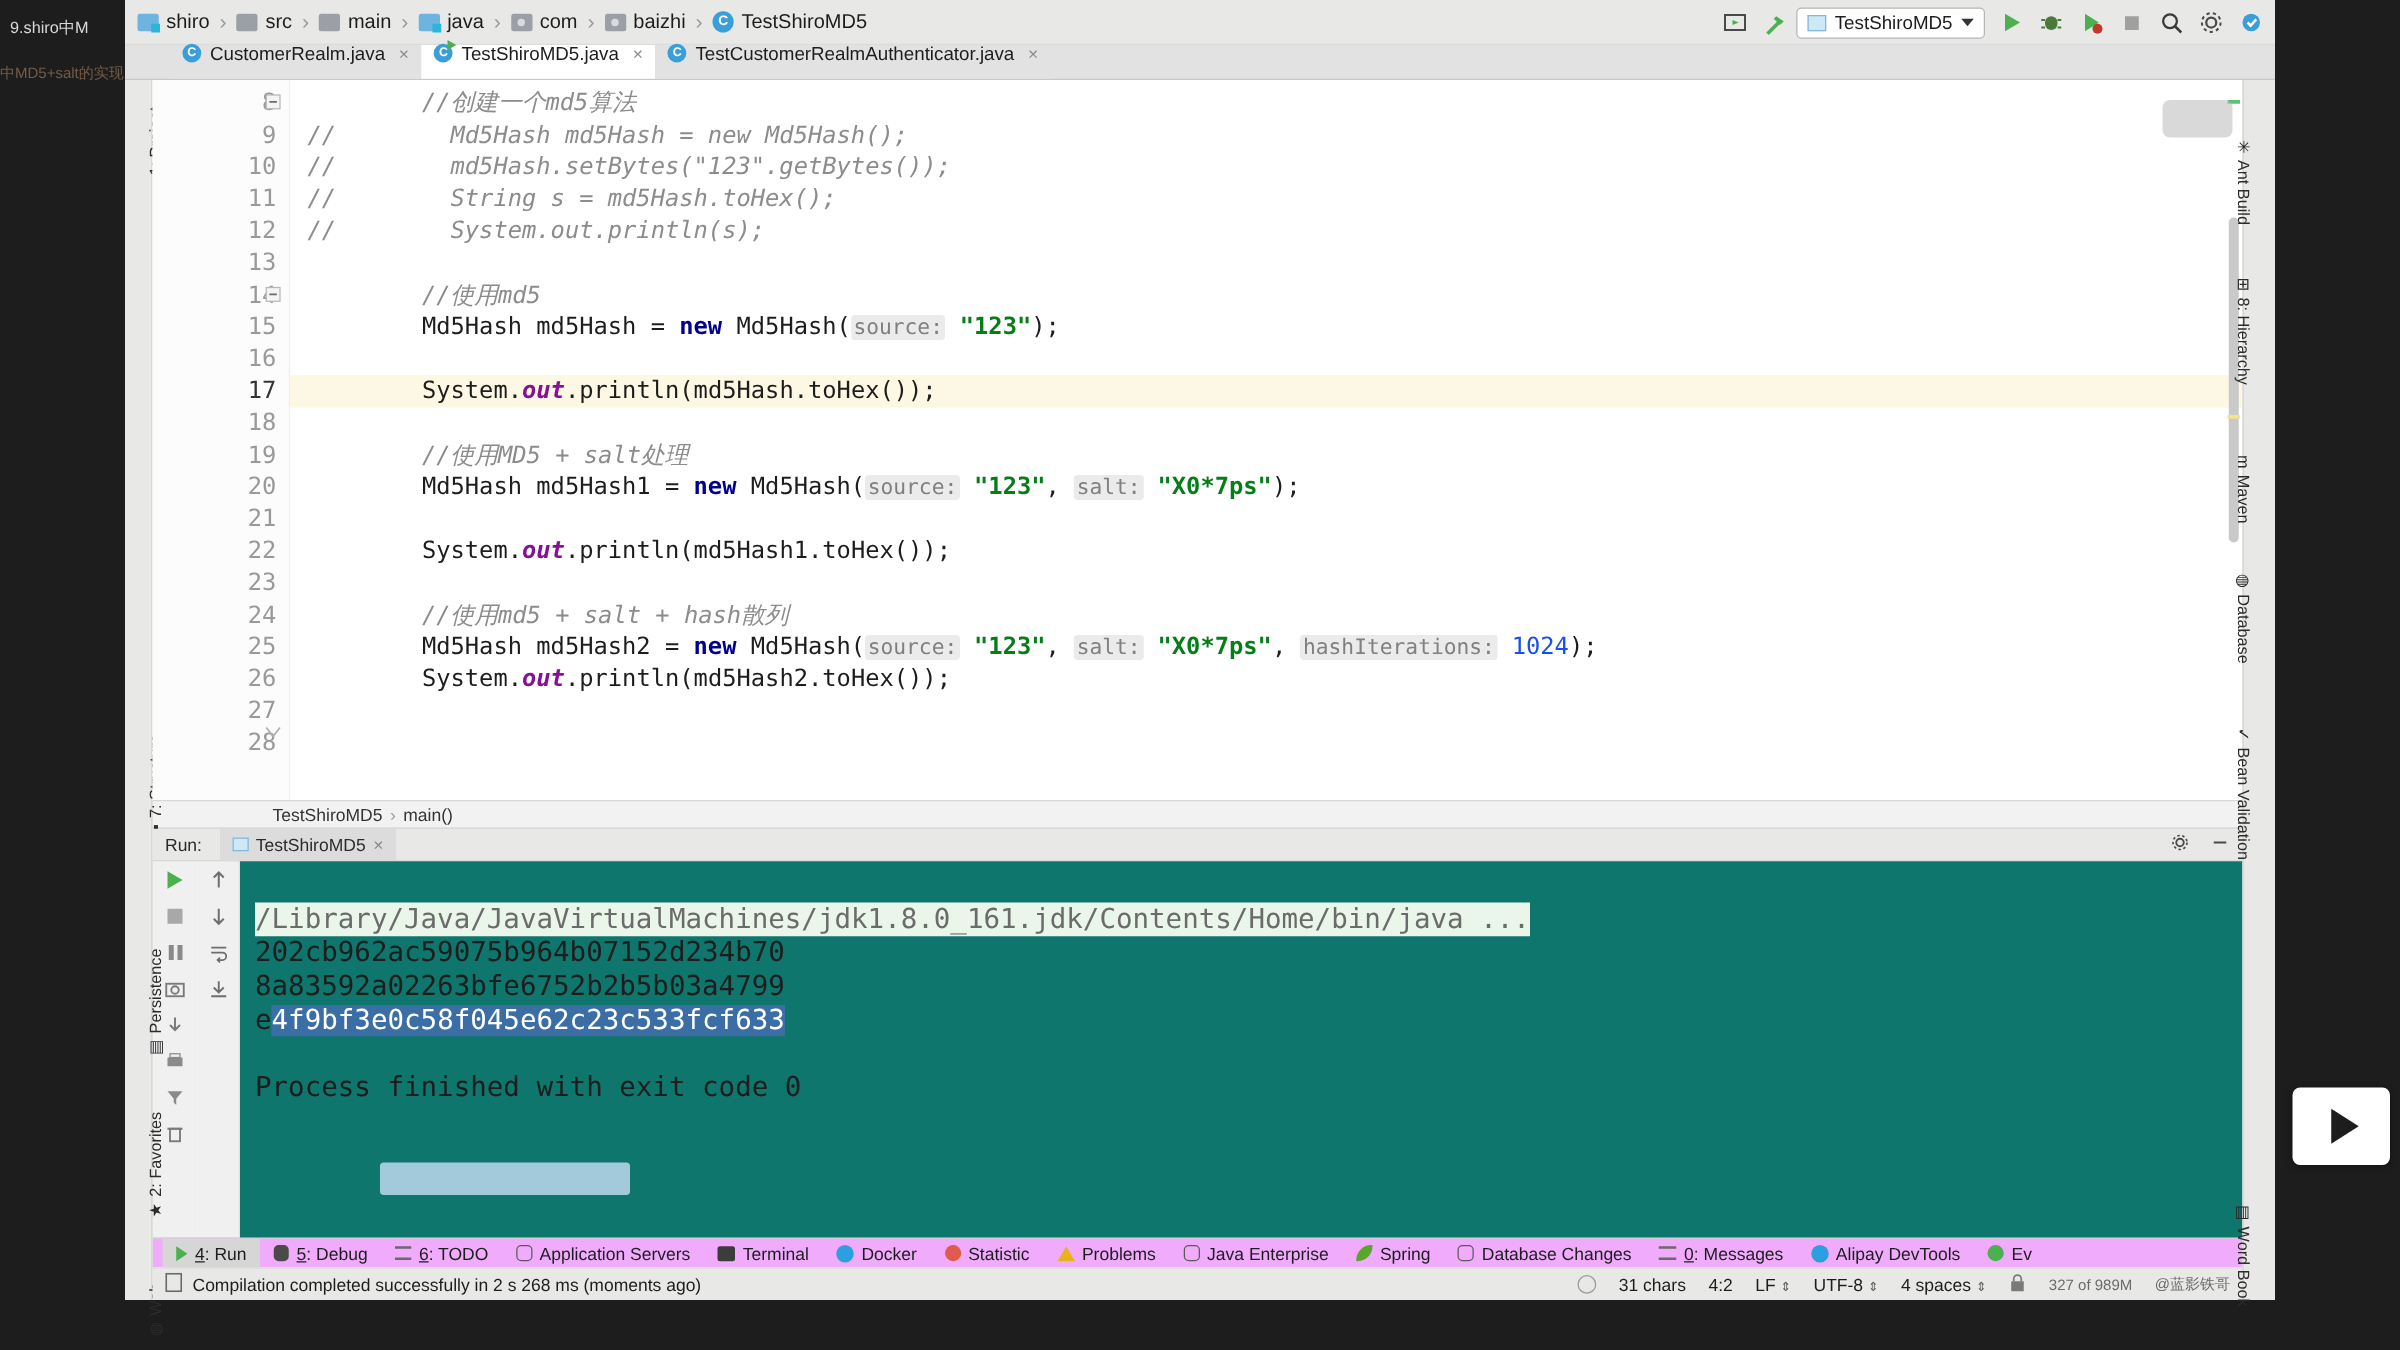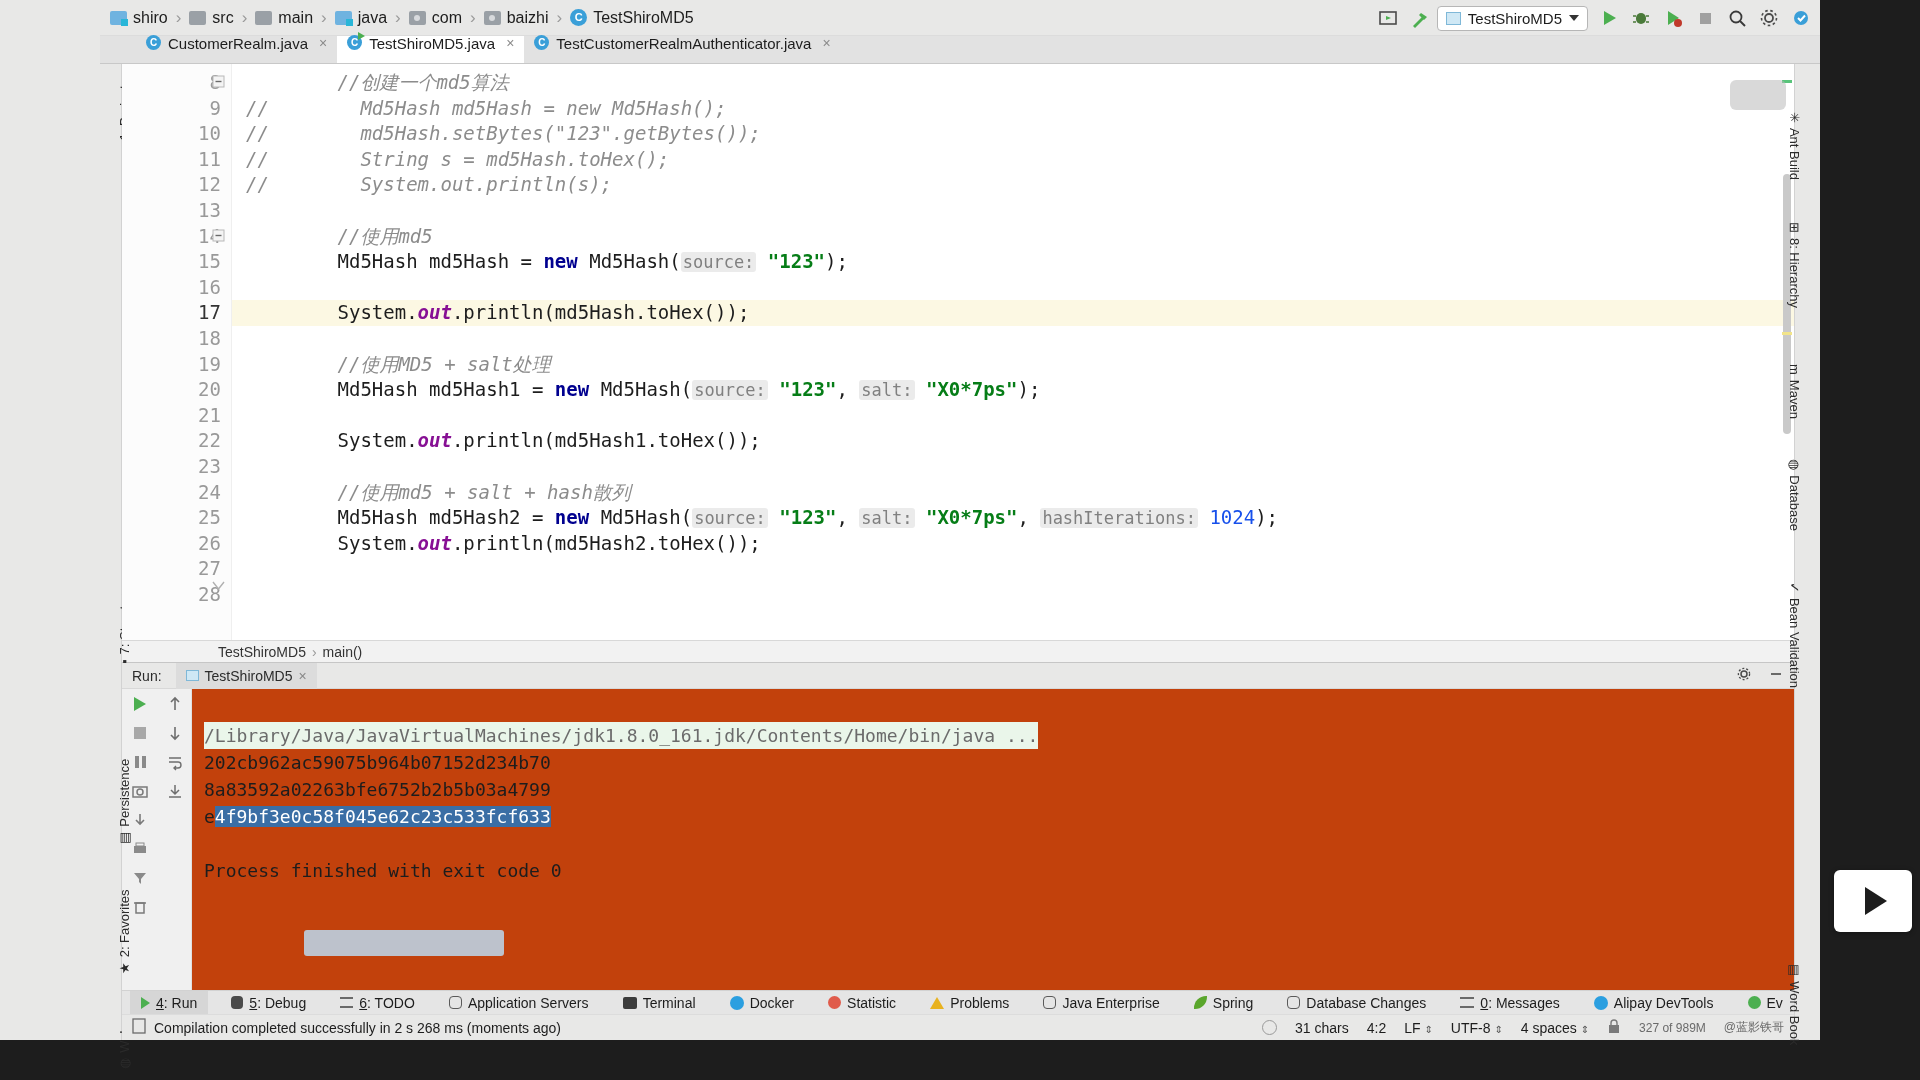"9.shiro中M" div.desk-left { html: none -> <div> <div>9.shiro中M</div> <div>中MD5+salt的实现</div> <div></div> </div> }
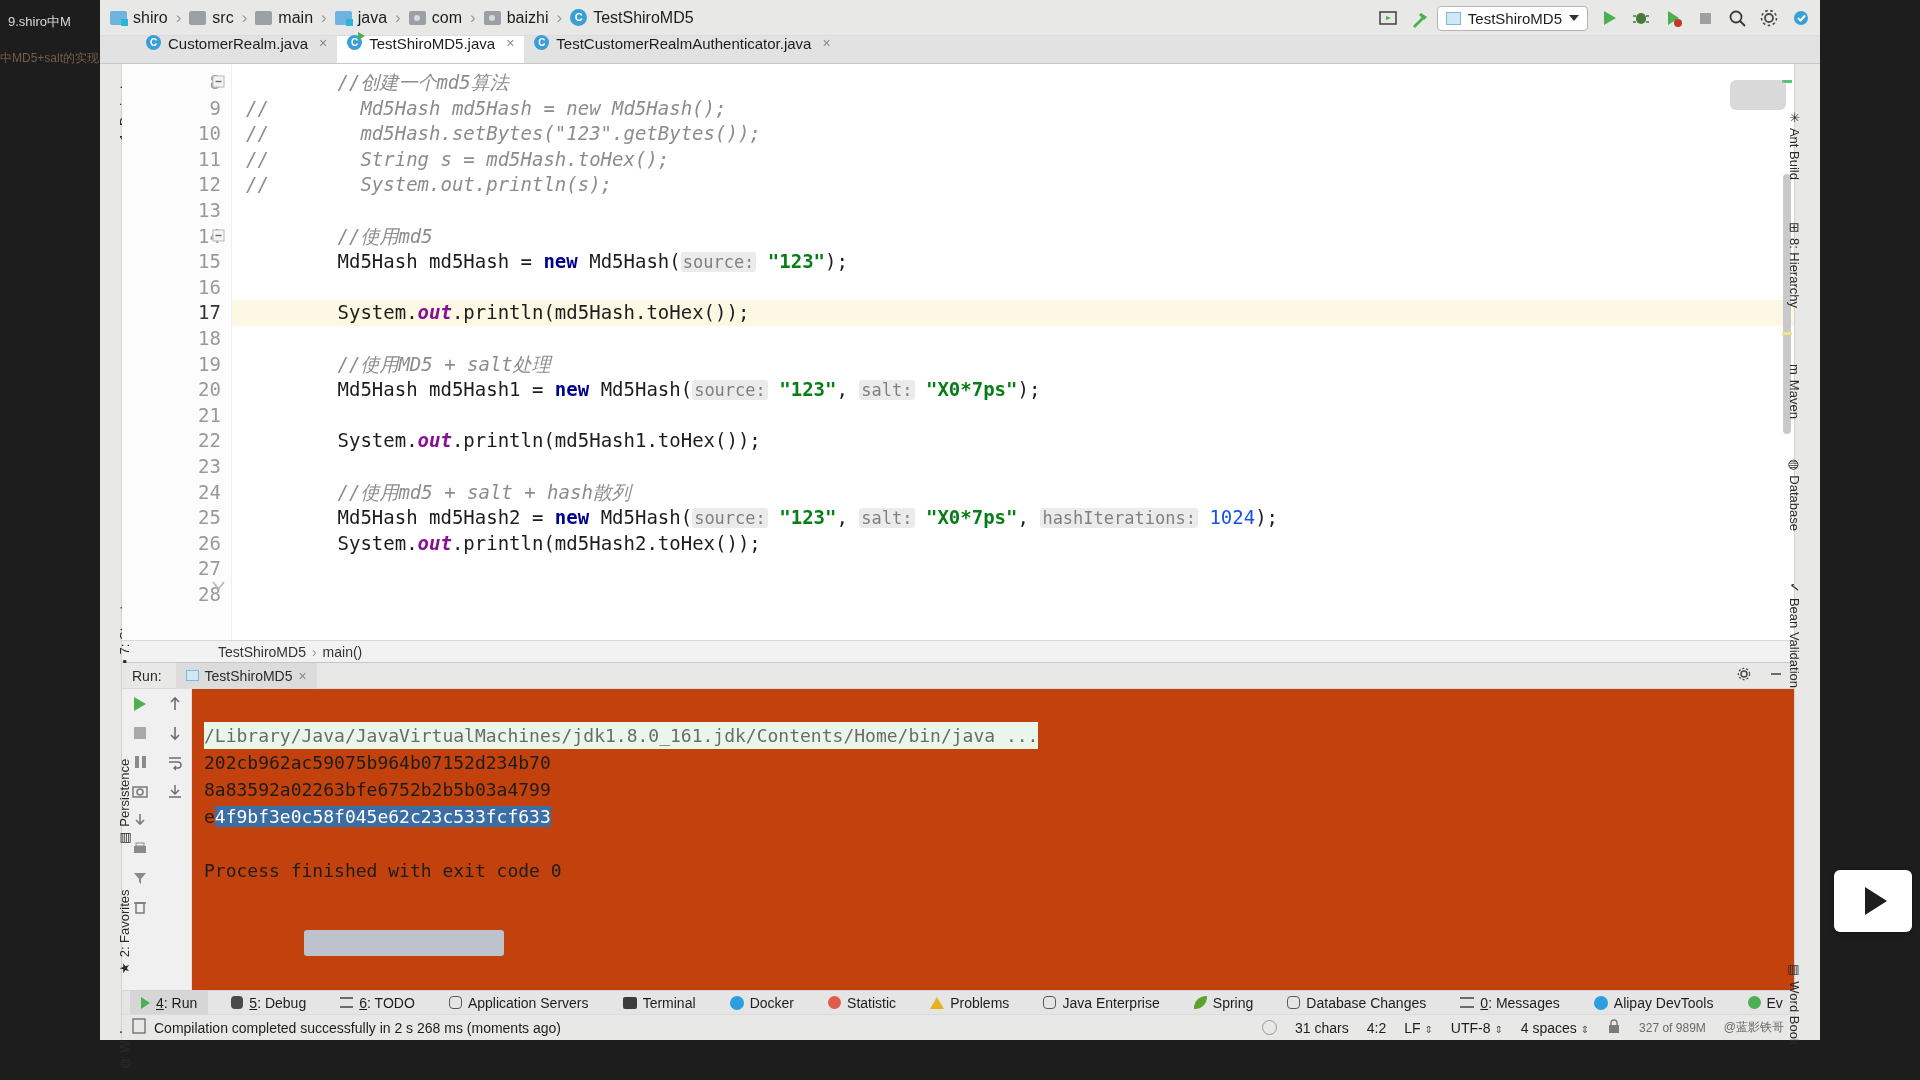"/Library/Java/JavaVirtualMachines/jdk1.8" .console { background: #c2410c -> #0f766e; font-size: 18px -> 22px }
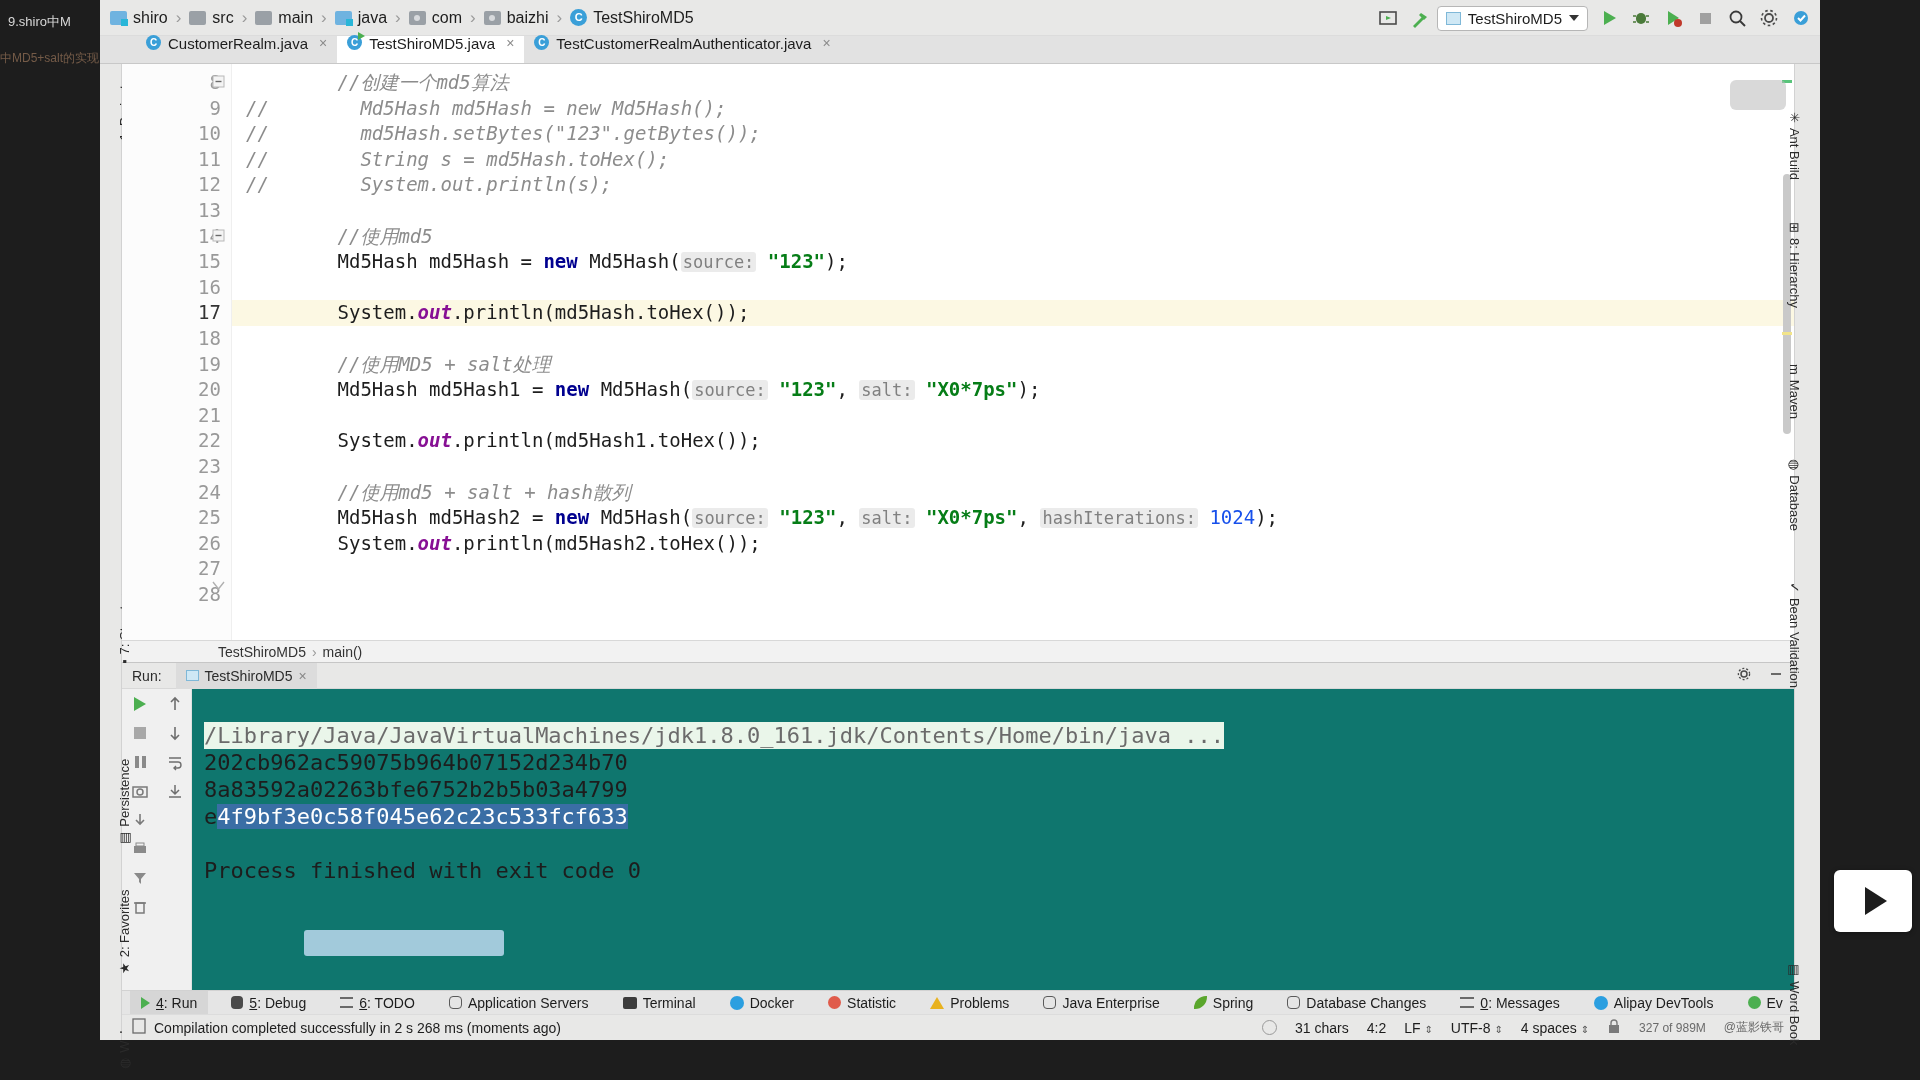"4: Run" .botstrip { background: #e5e5e5 -> #f0abfc; justify-content: space-between -> none }
